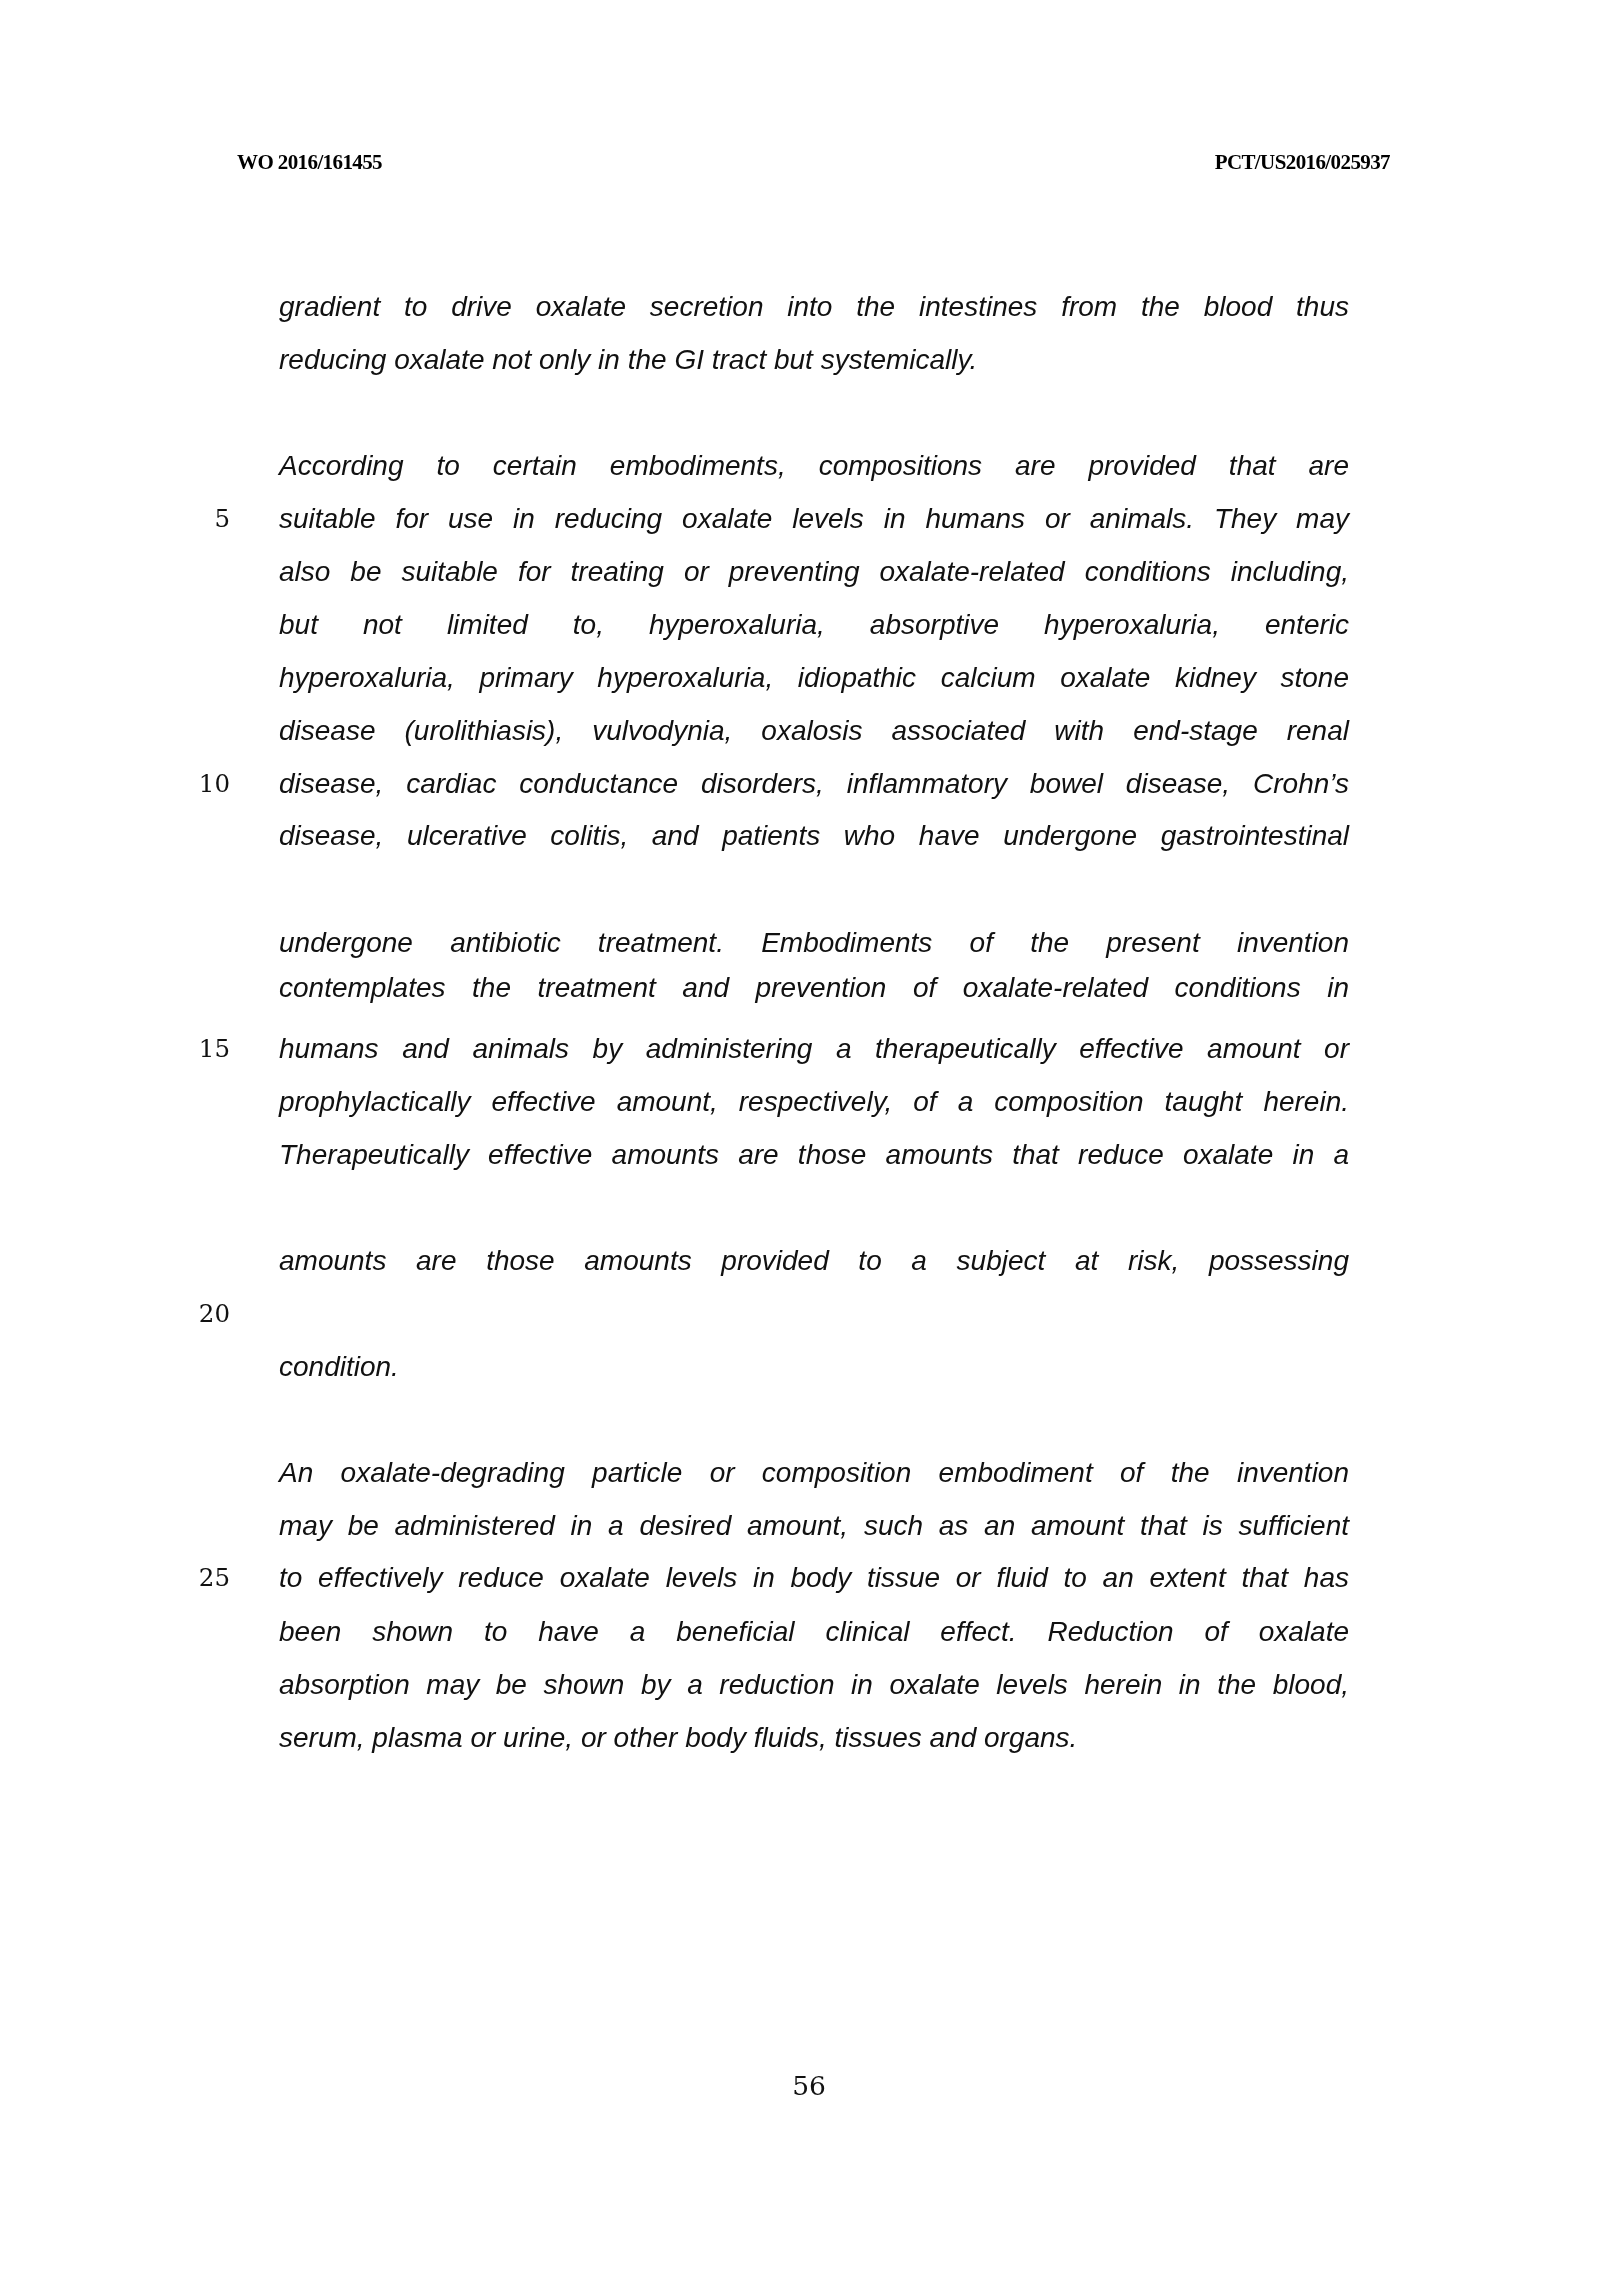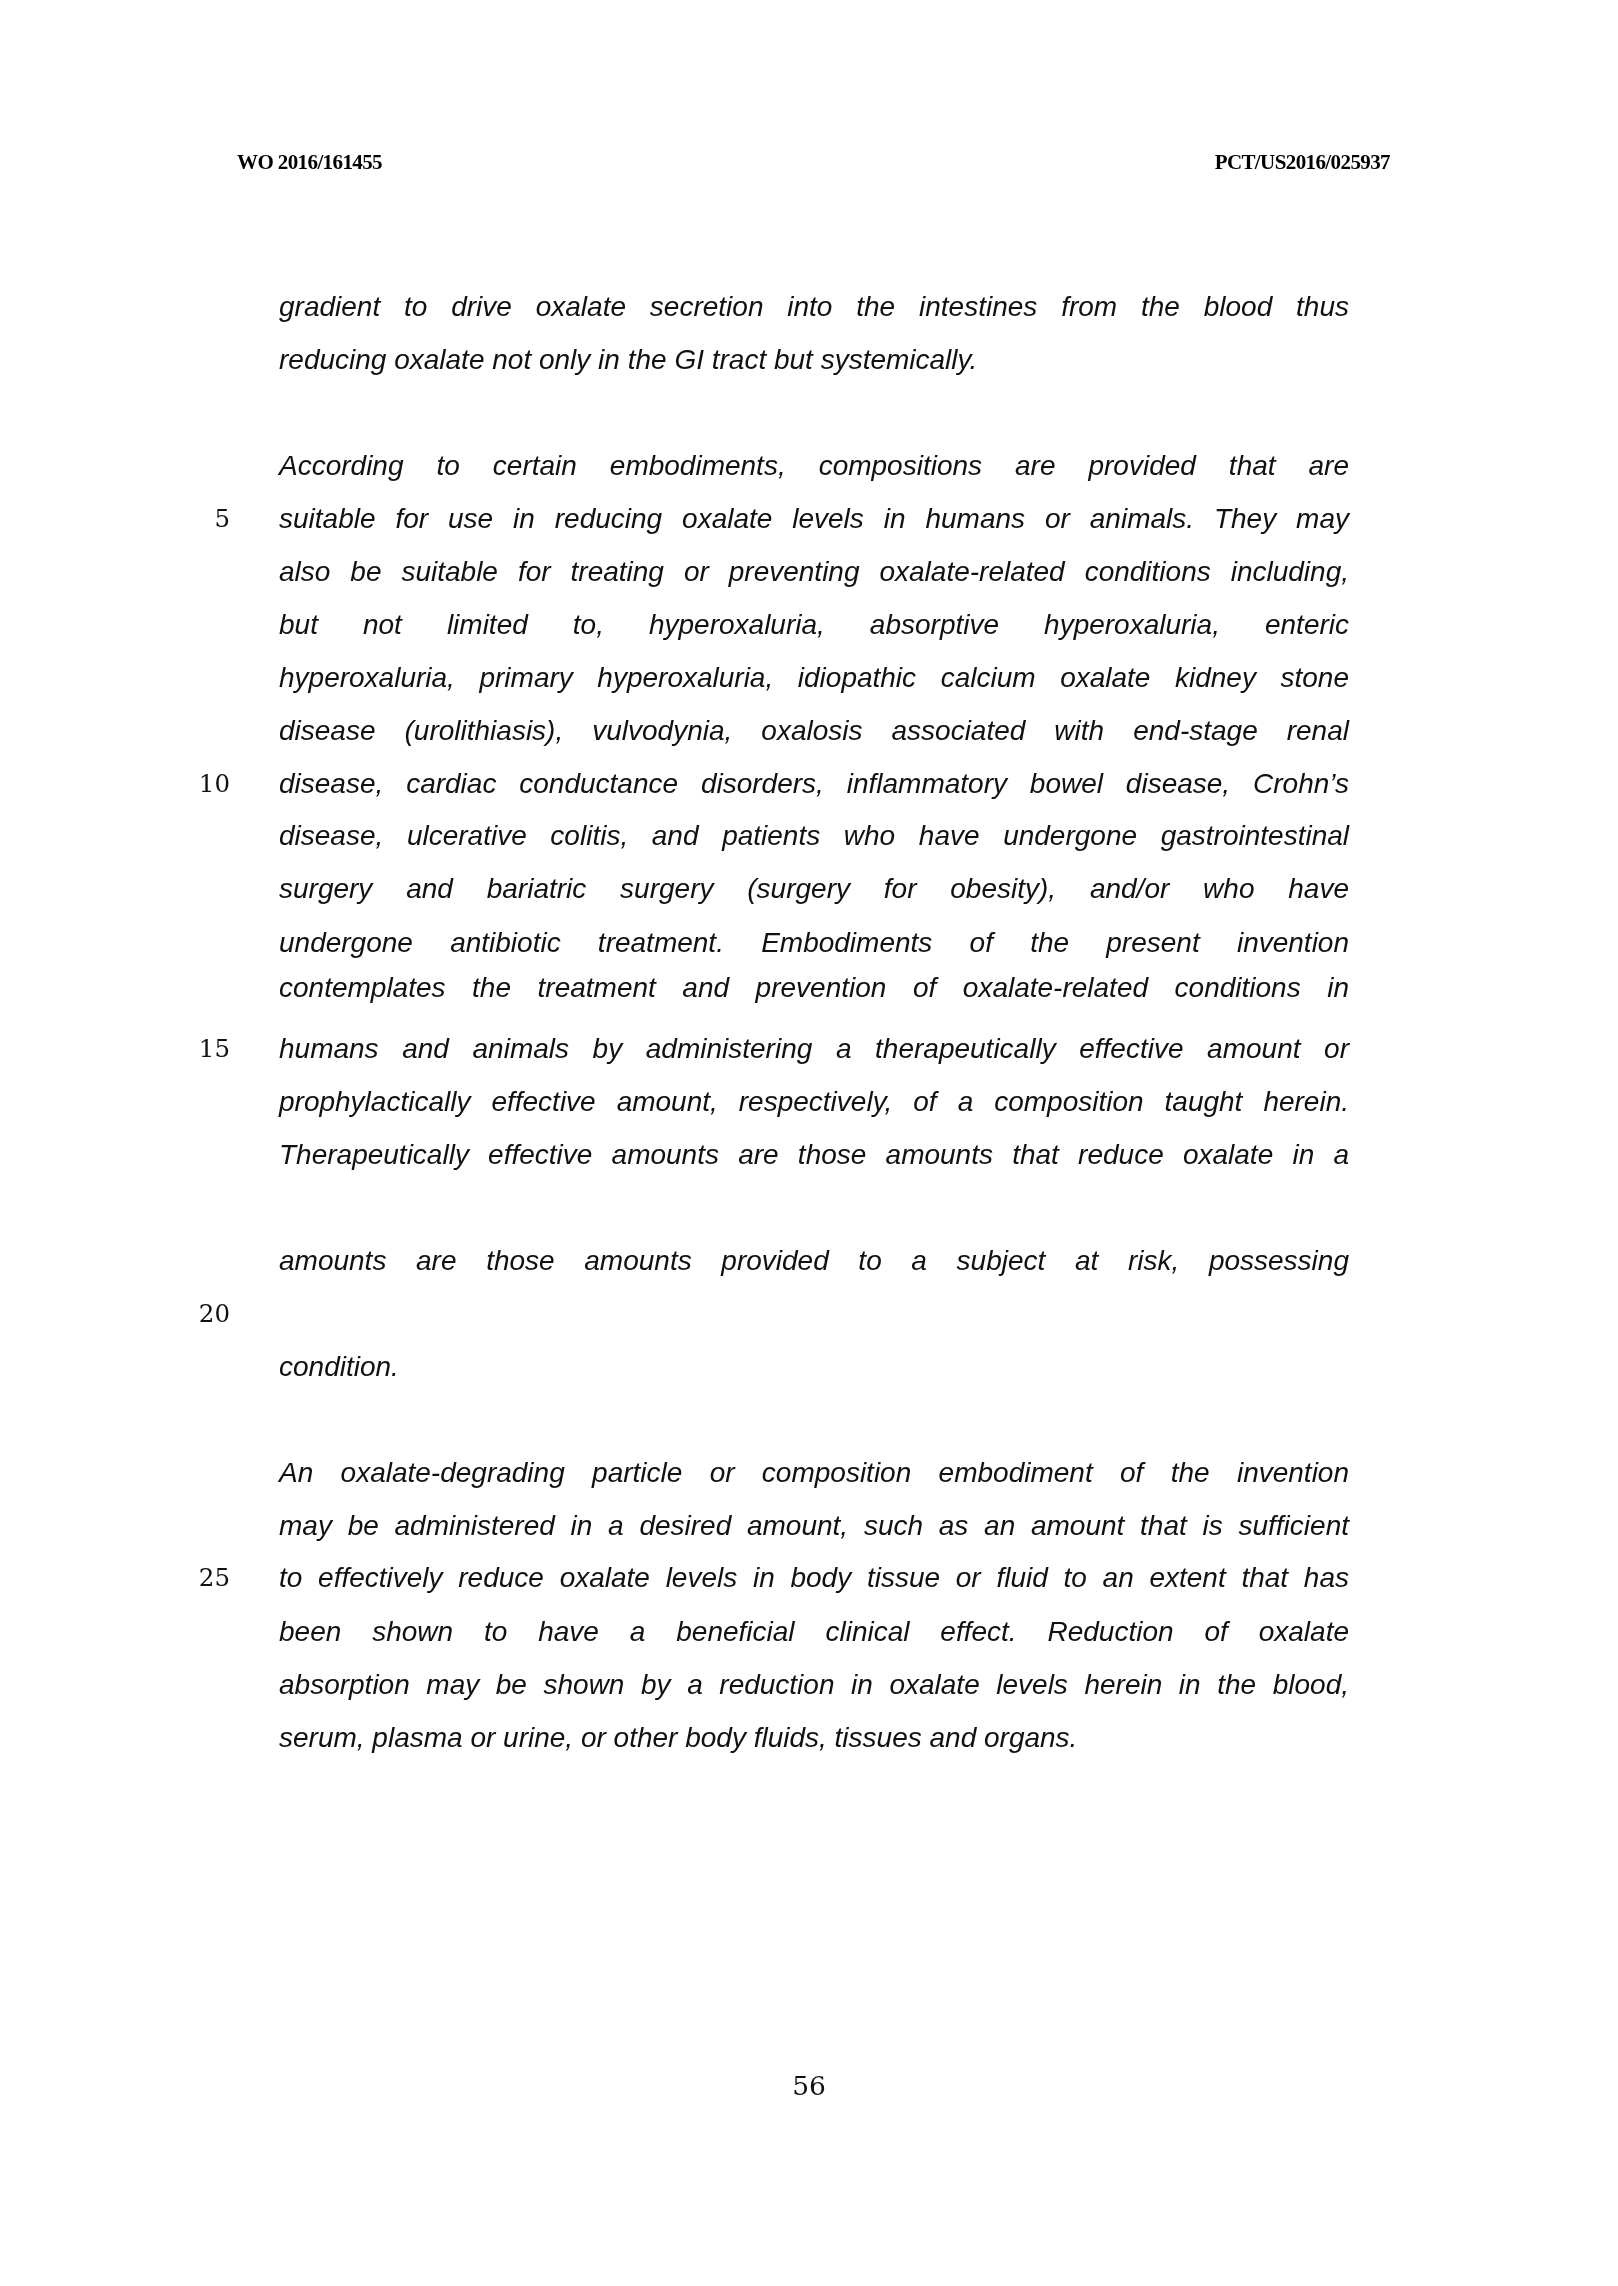"surgery and bariatric surgery (surgery" div.line { html: <div><span>surgery and bariatric surgery (surgery for obesity), and/or who have</span></div> -> none }
